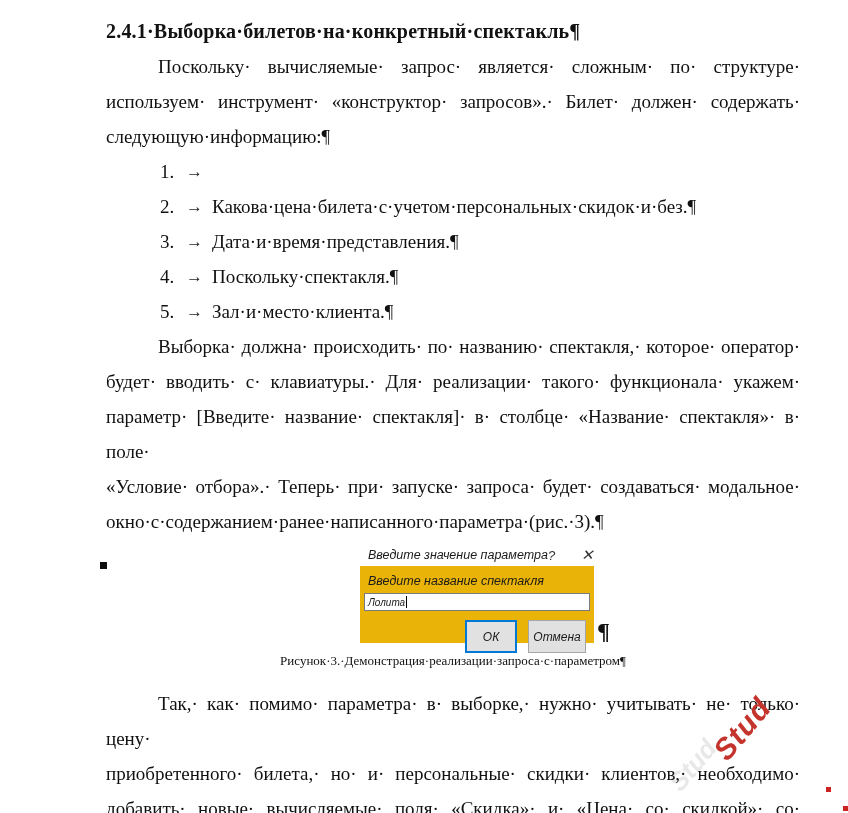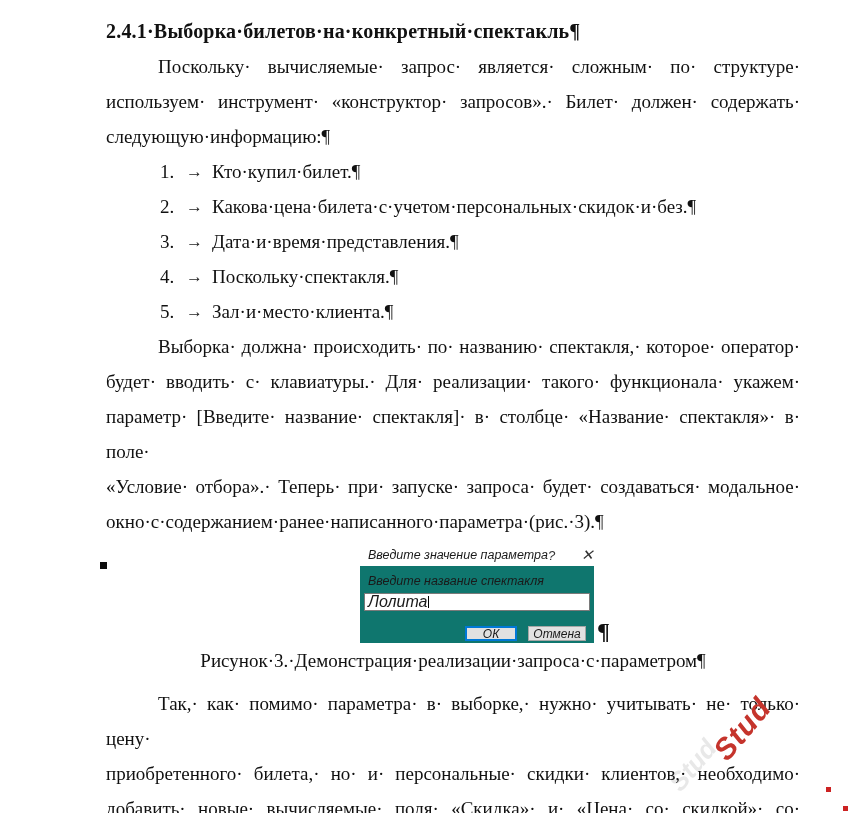"Кто·купил·билет.¶" span.list-text { html: <span>Кто·купил·билет.¶</span> -> none }
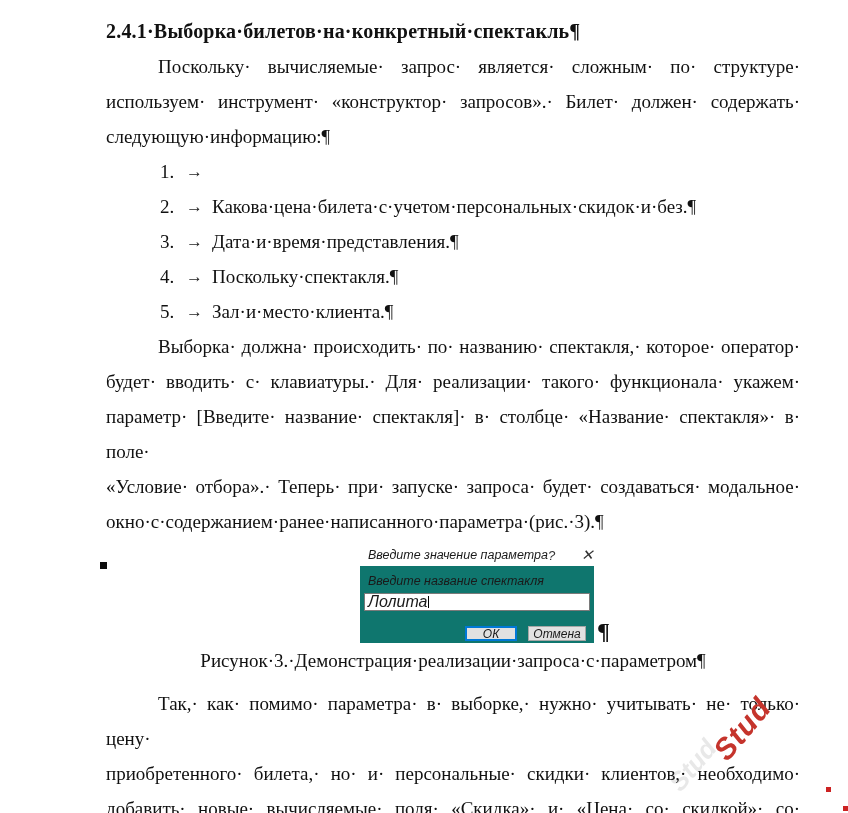"Введите название спектакля" .dialog-body { background: #0f766e -> #eab308 }
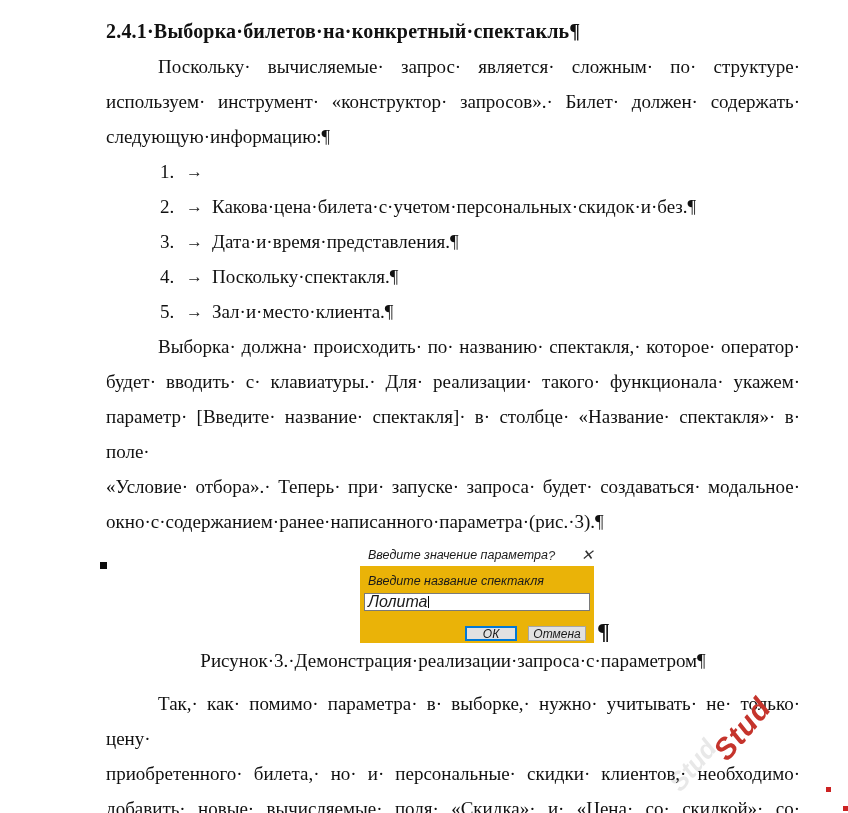"Лолита" .dialog-input { font-size: 16px -> 10px }
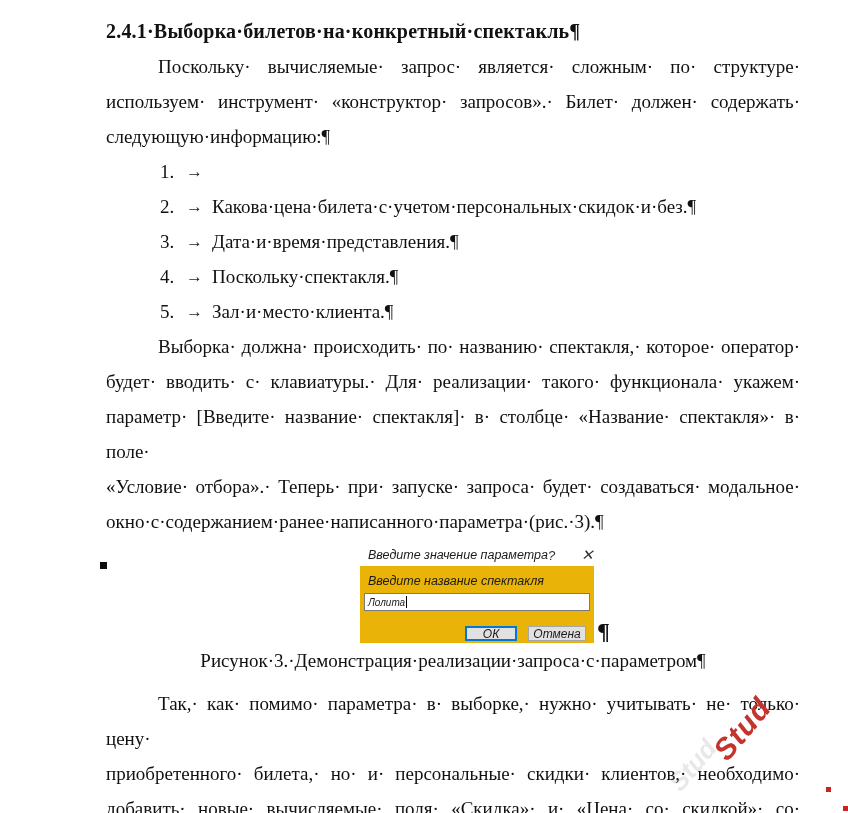"ОК" .btn { height: 15px -> 33px; margin-top: 6px -> none }
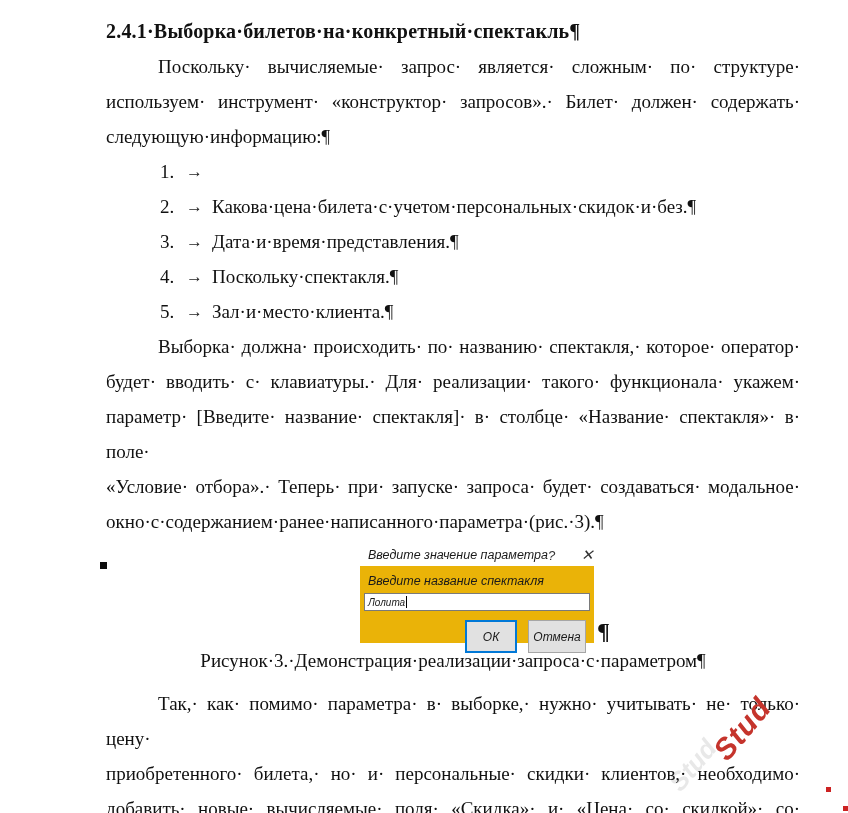"Рисунок·3.·Демонстрация·реализации·запро" .caption { font-size: 19px -> 13px }
